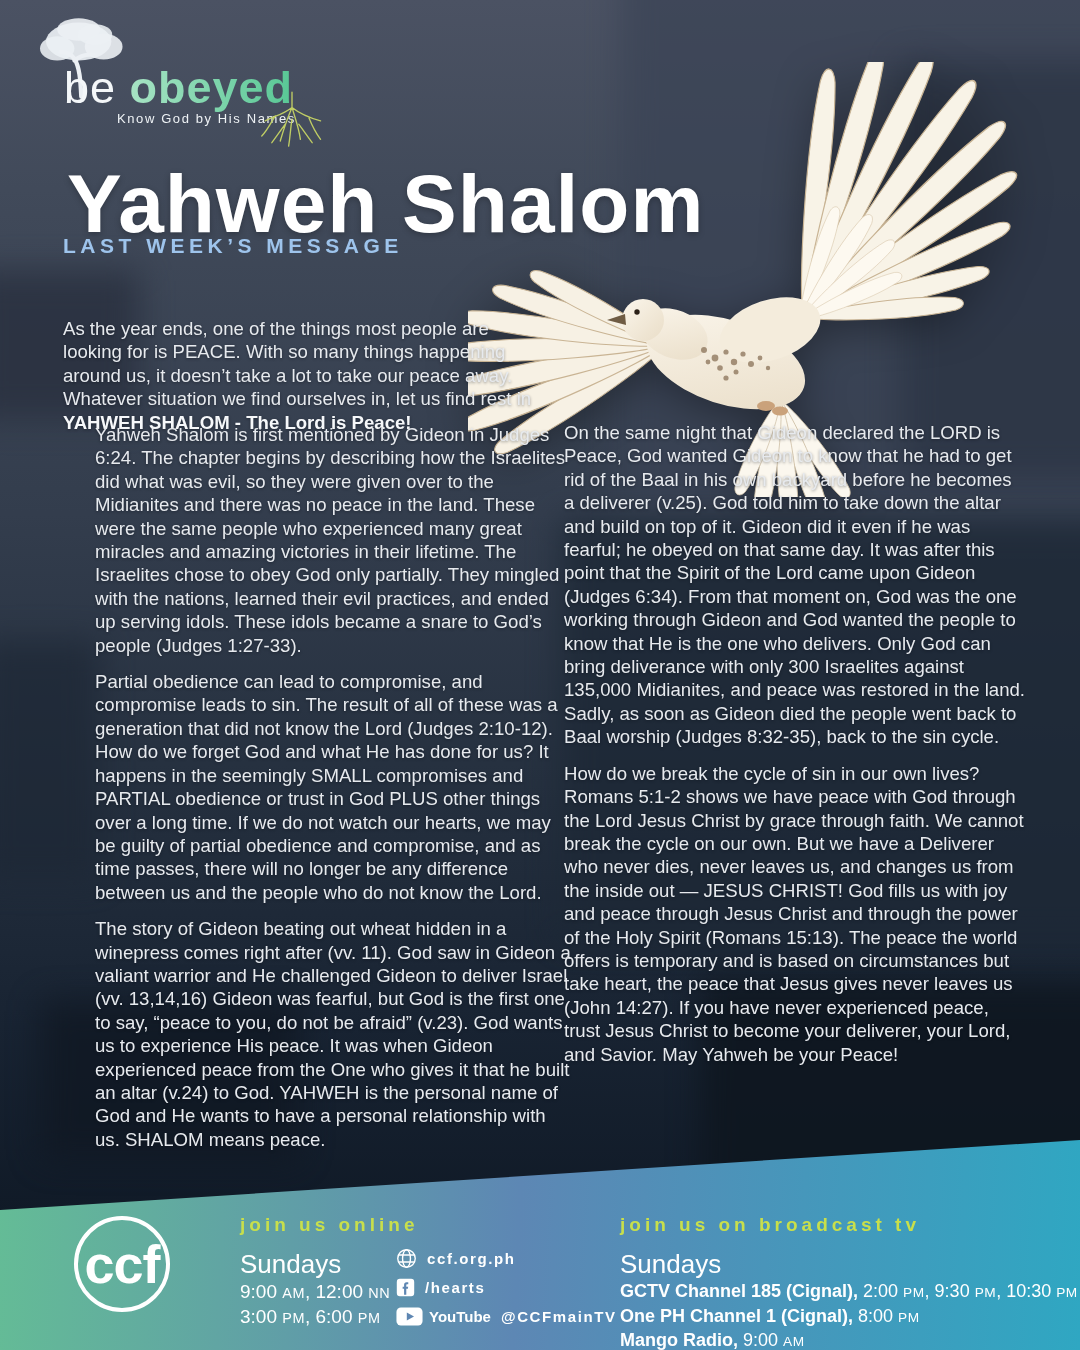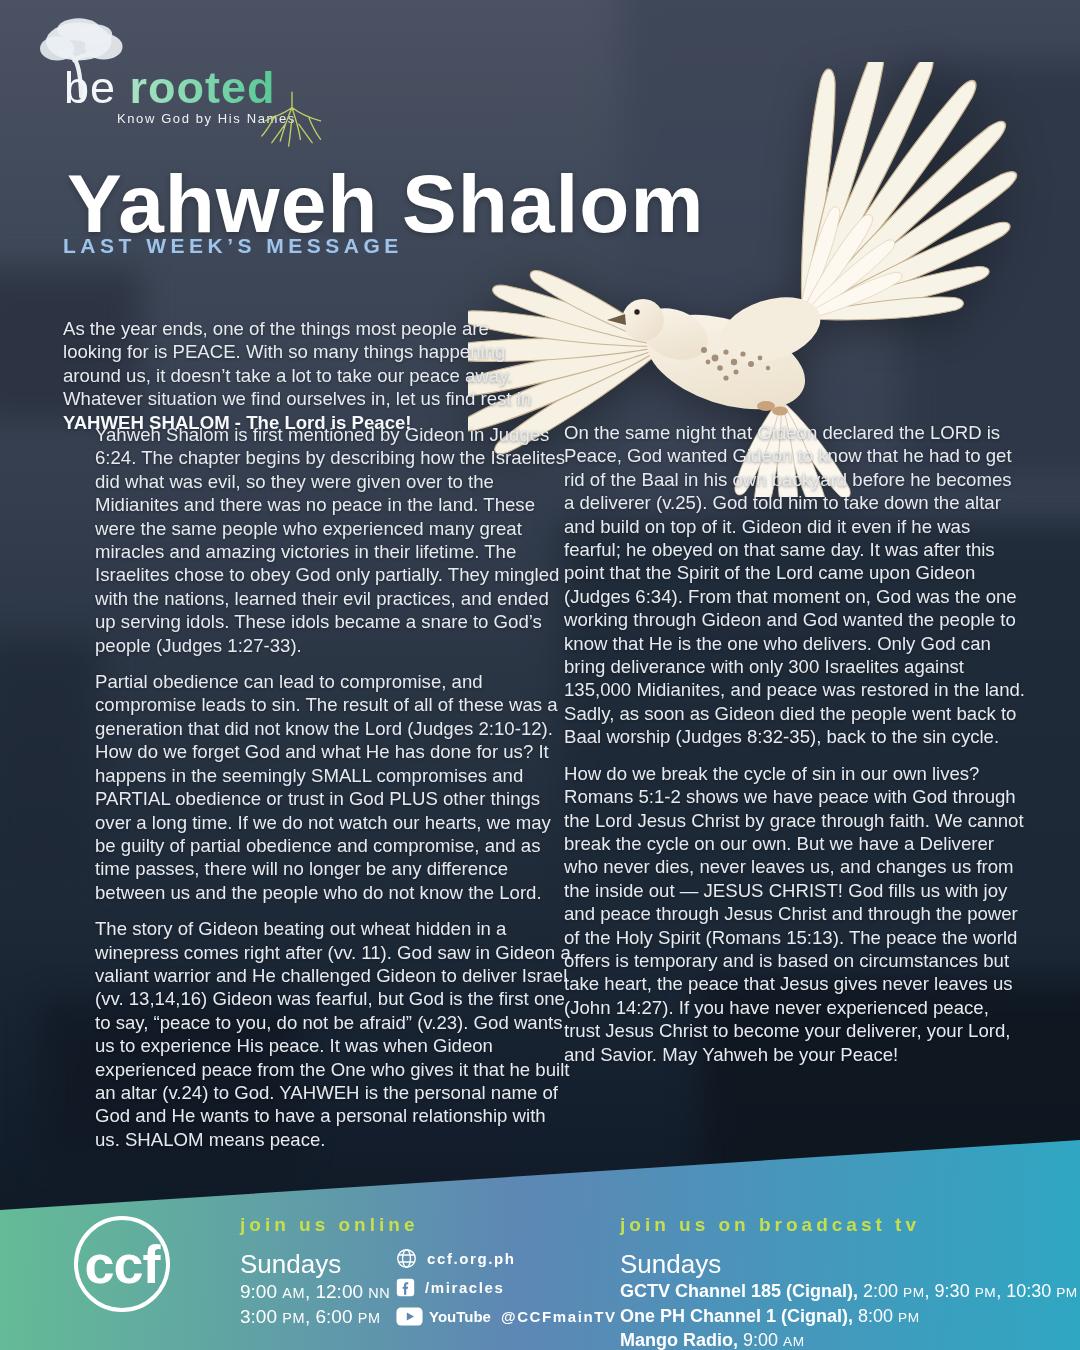"rooted" span.brand-rooted { text: rooted -> obeyed }
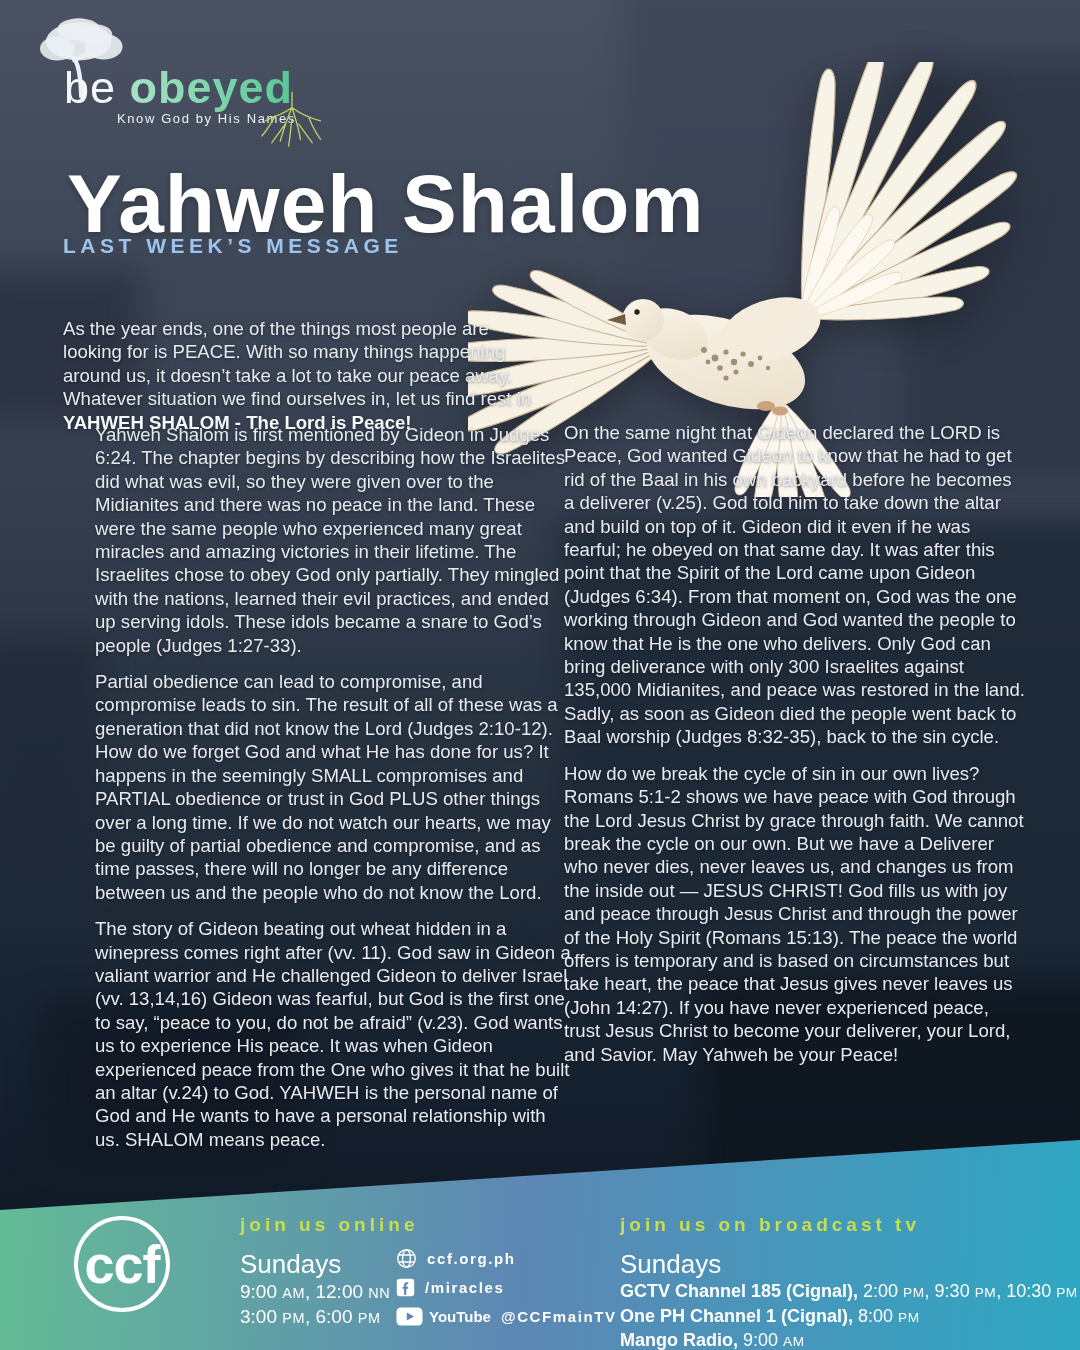"/miracles" span.link-label { text: /miracles -> /hearts }
